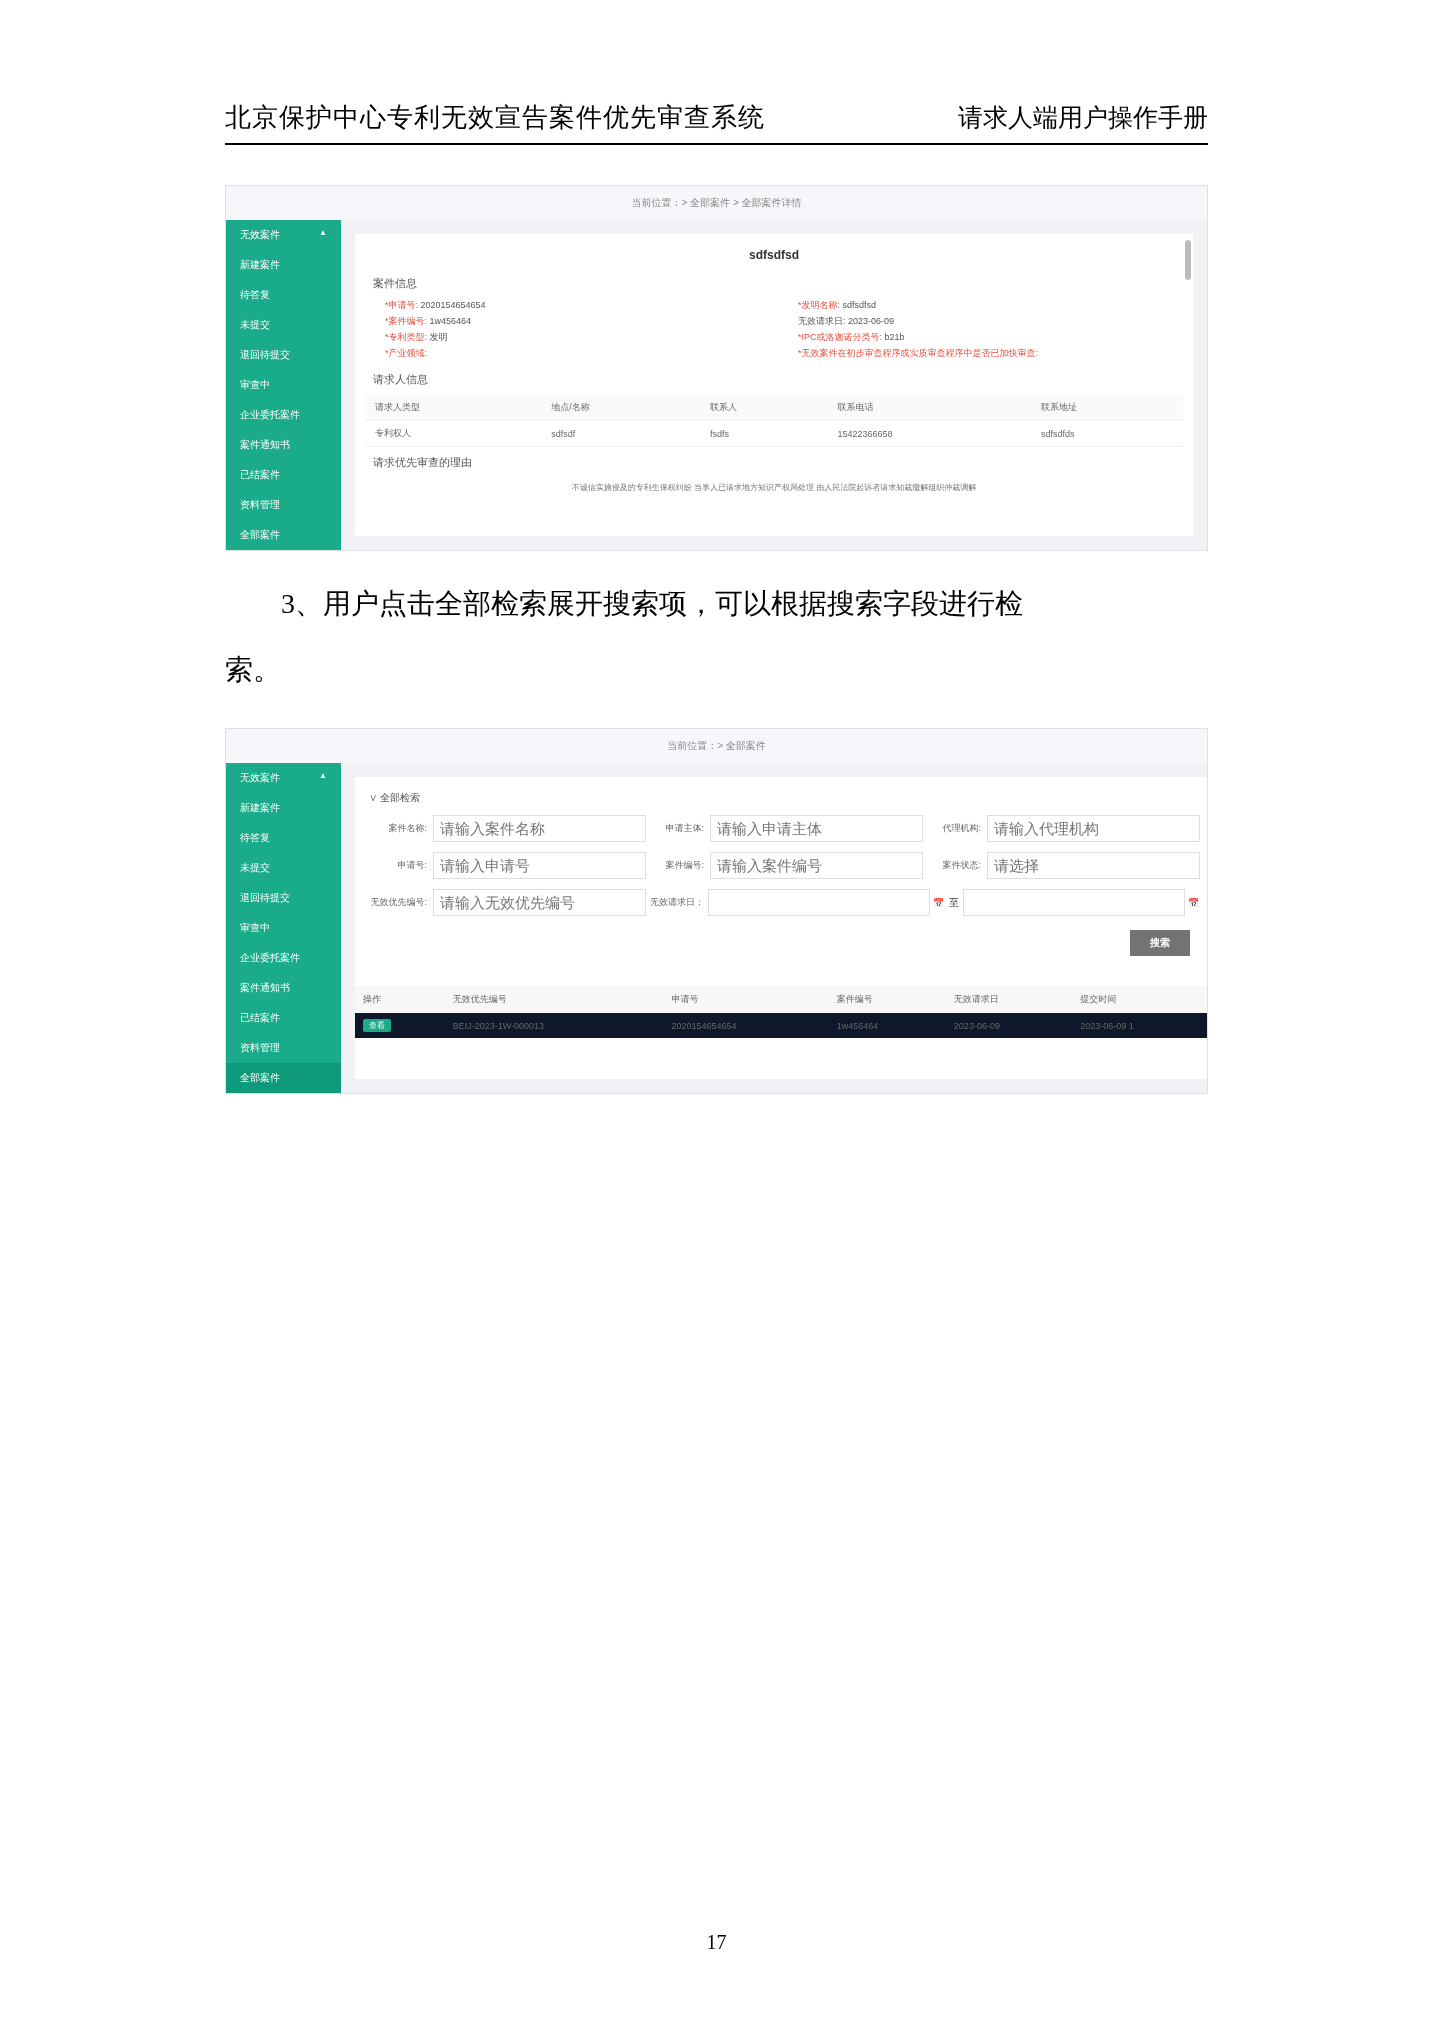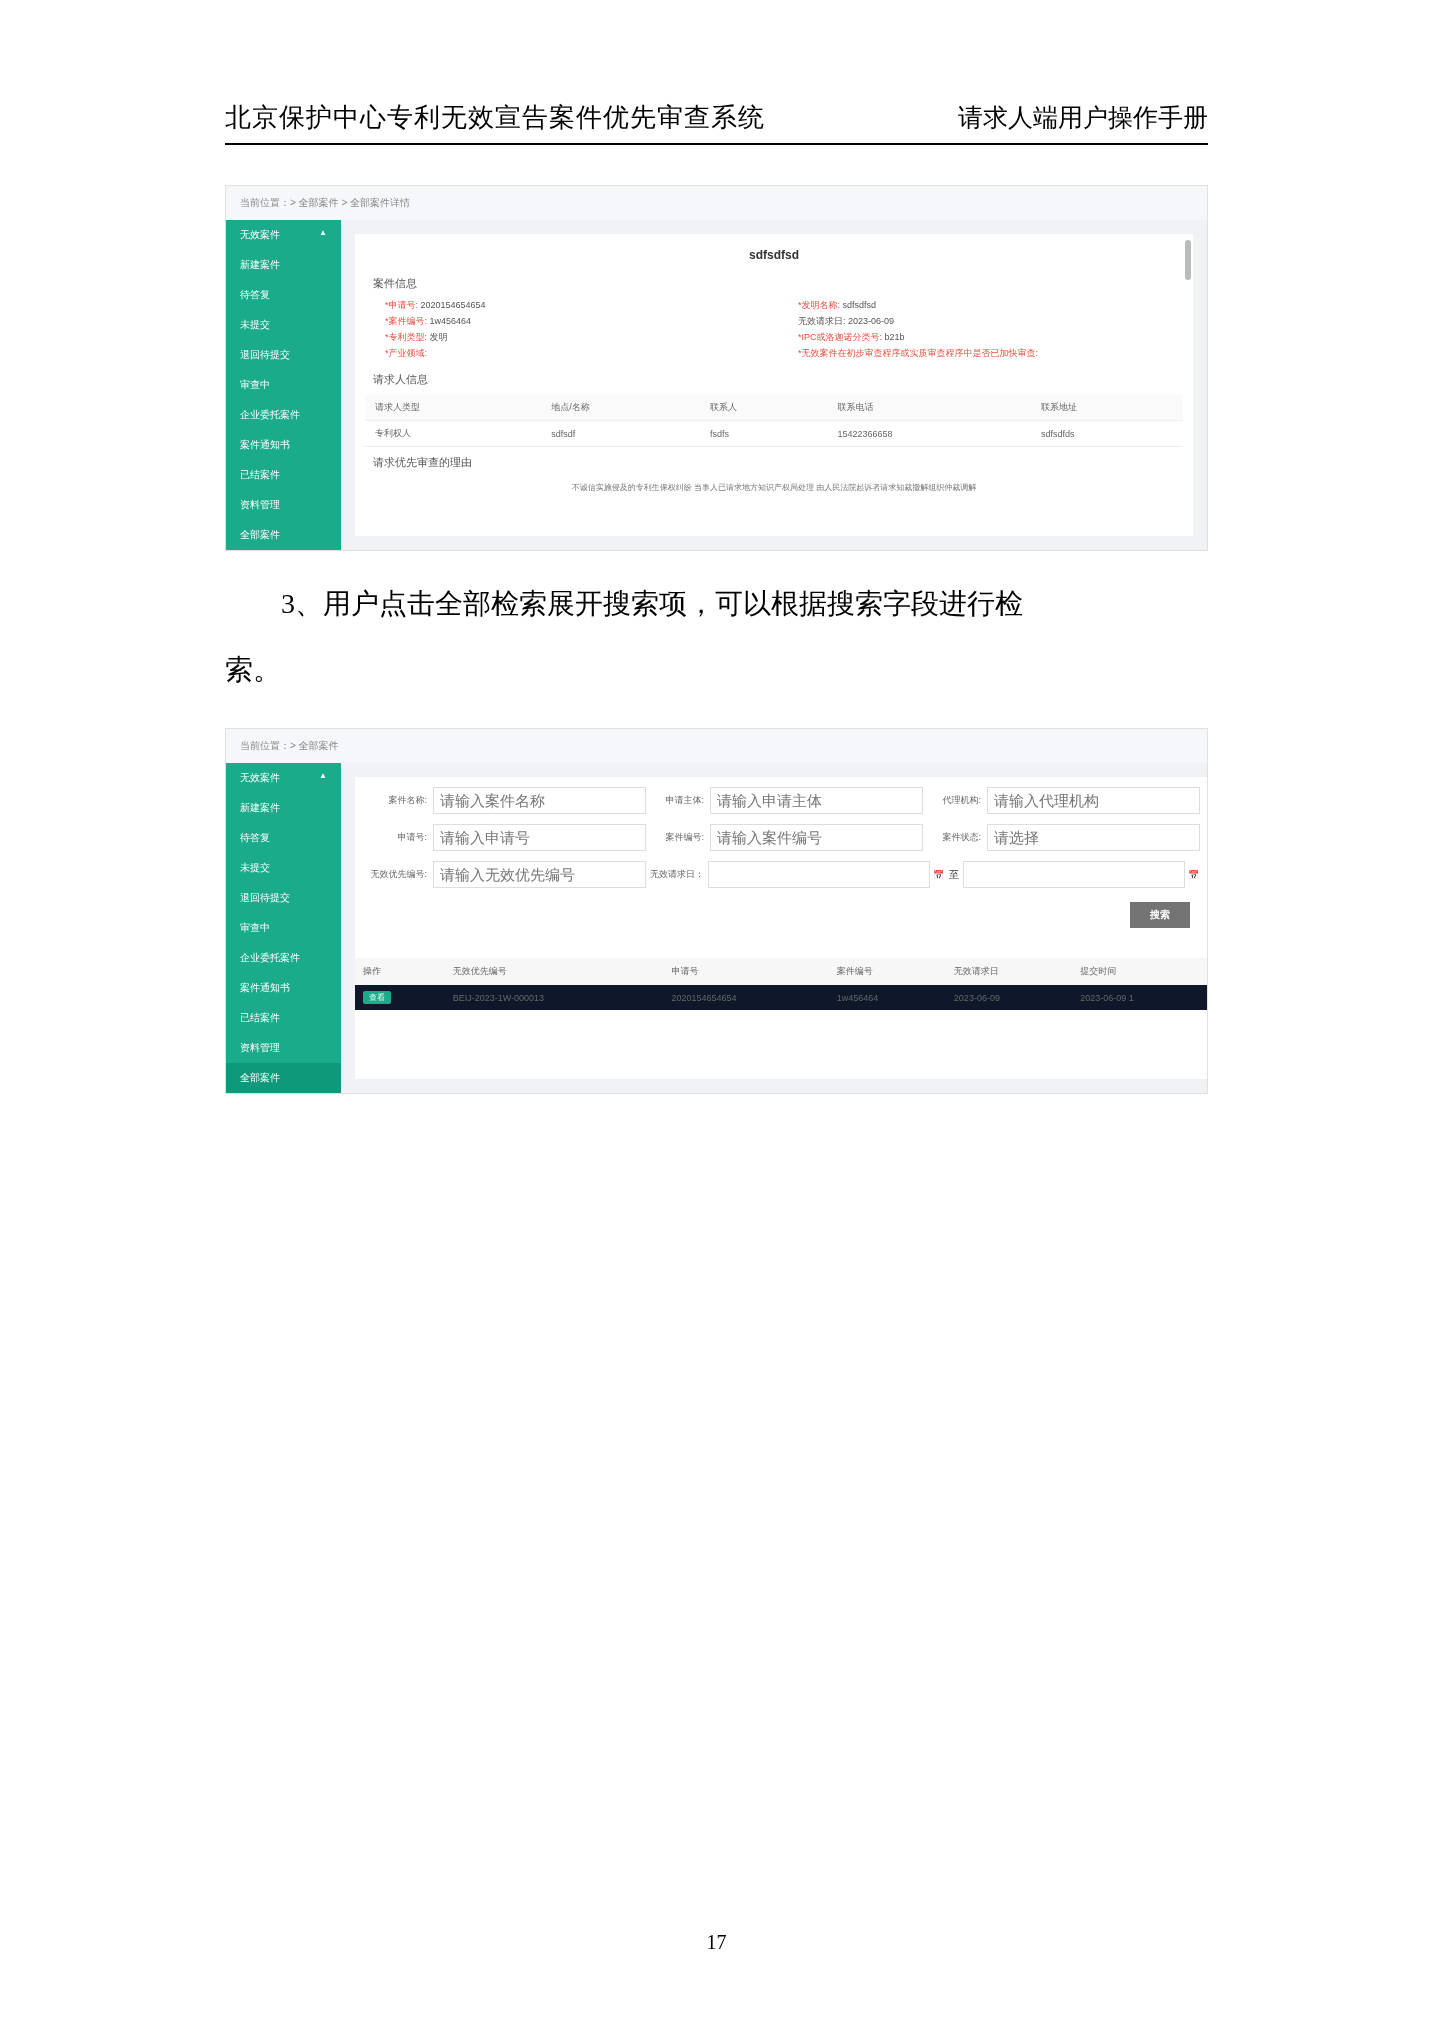"当前位置：> 全部案件 > 全部案件详情" .breadcrumb { text-align: none -> center }
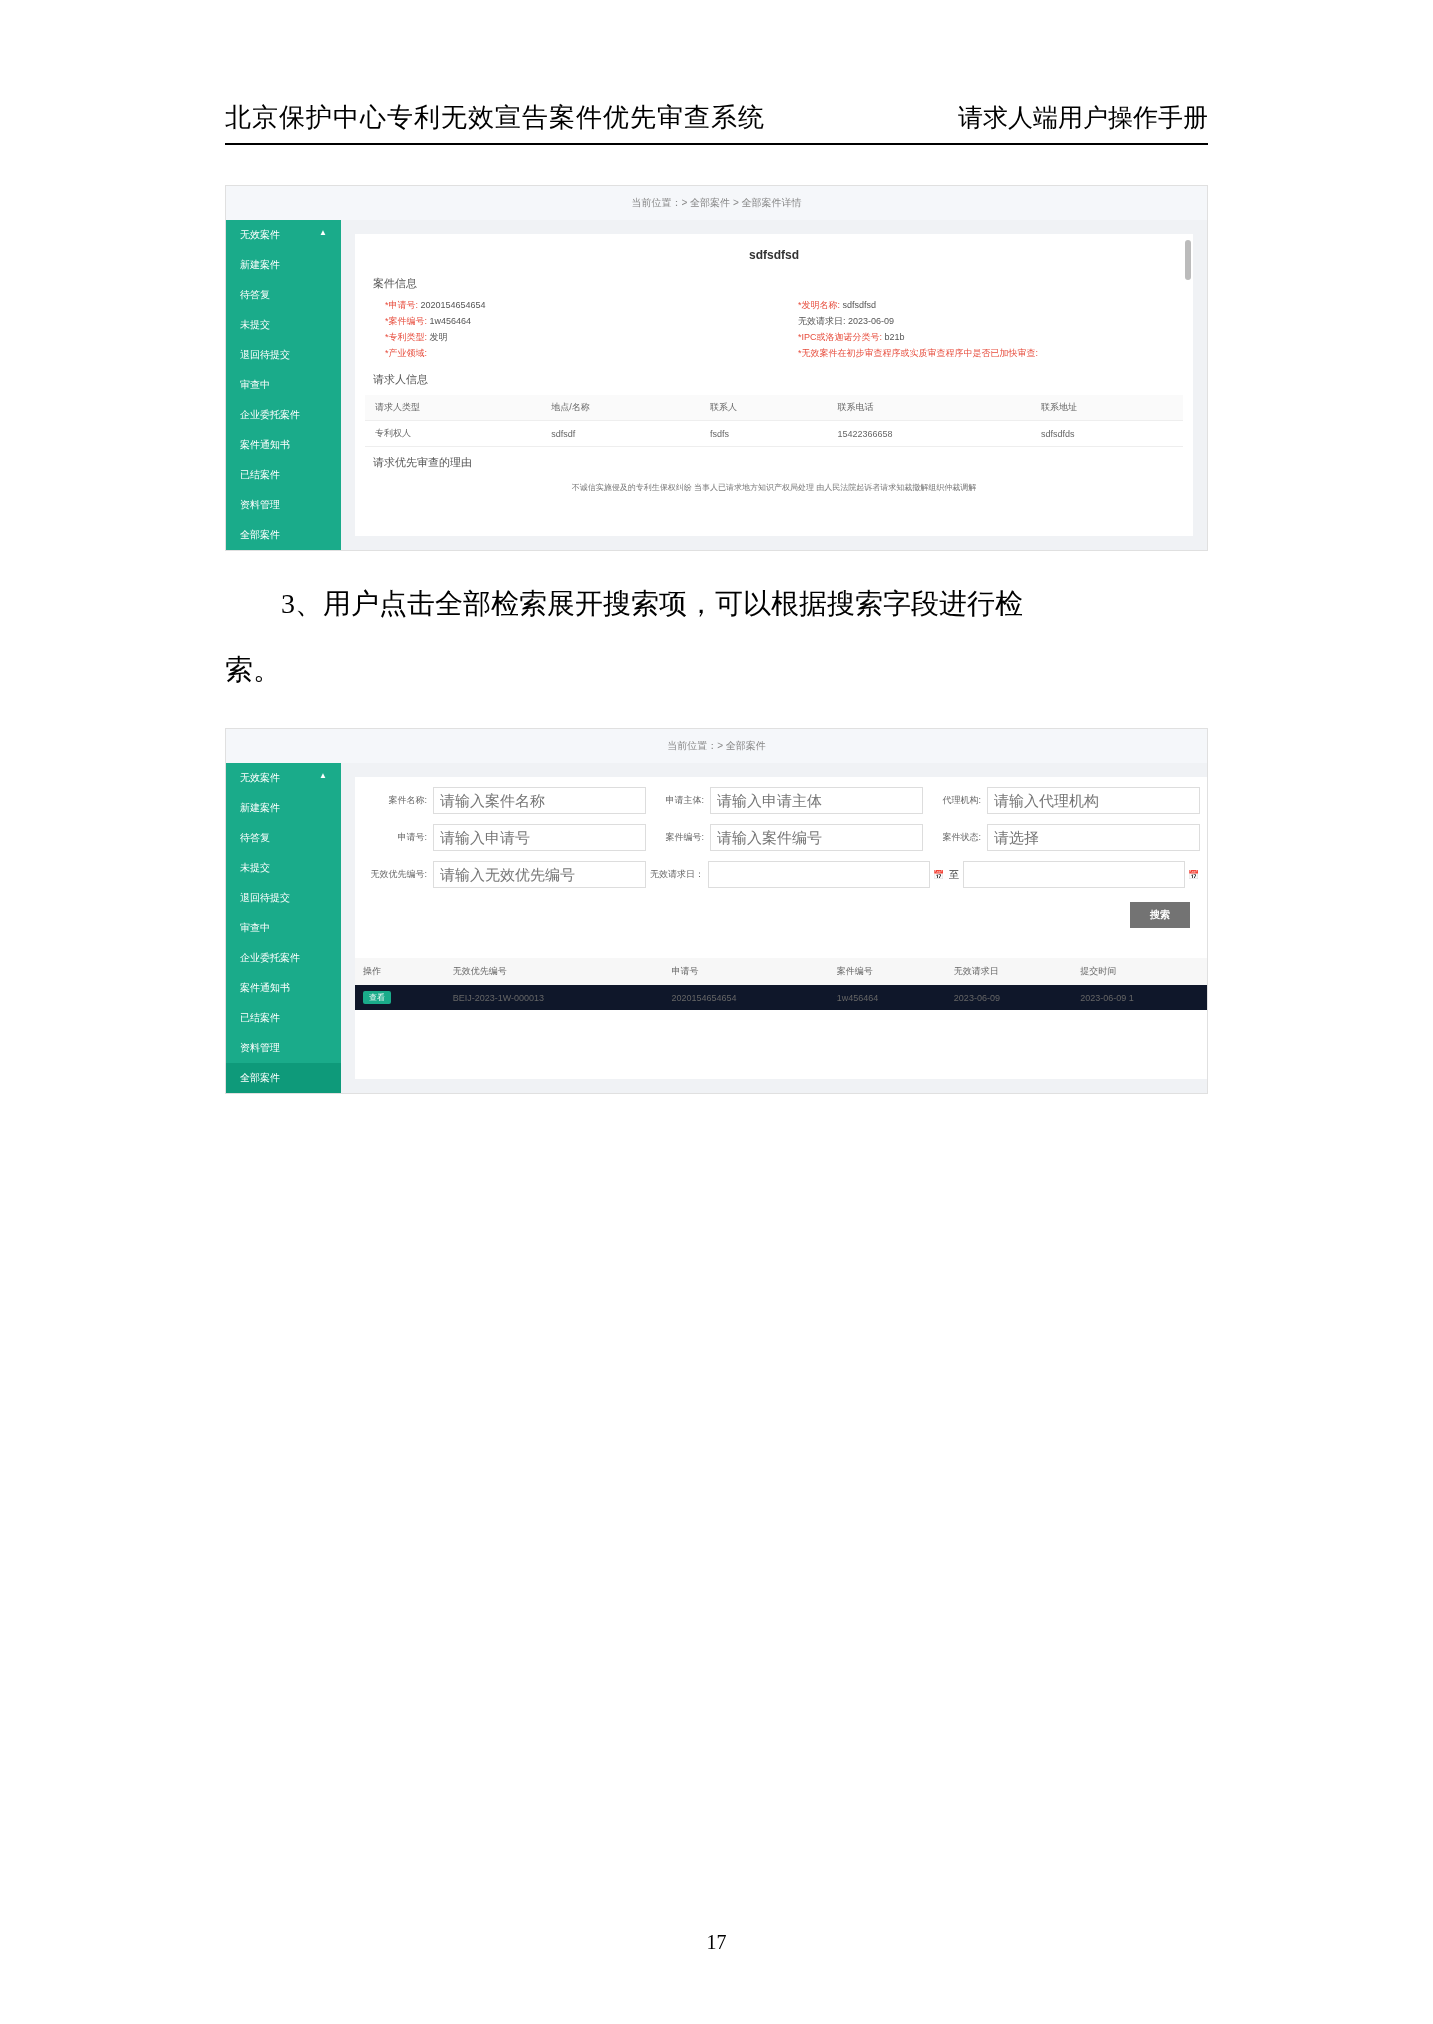"∨ 全部检索" div.search-toggle { html: none -> <div>∨ 全部检索</div> }
